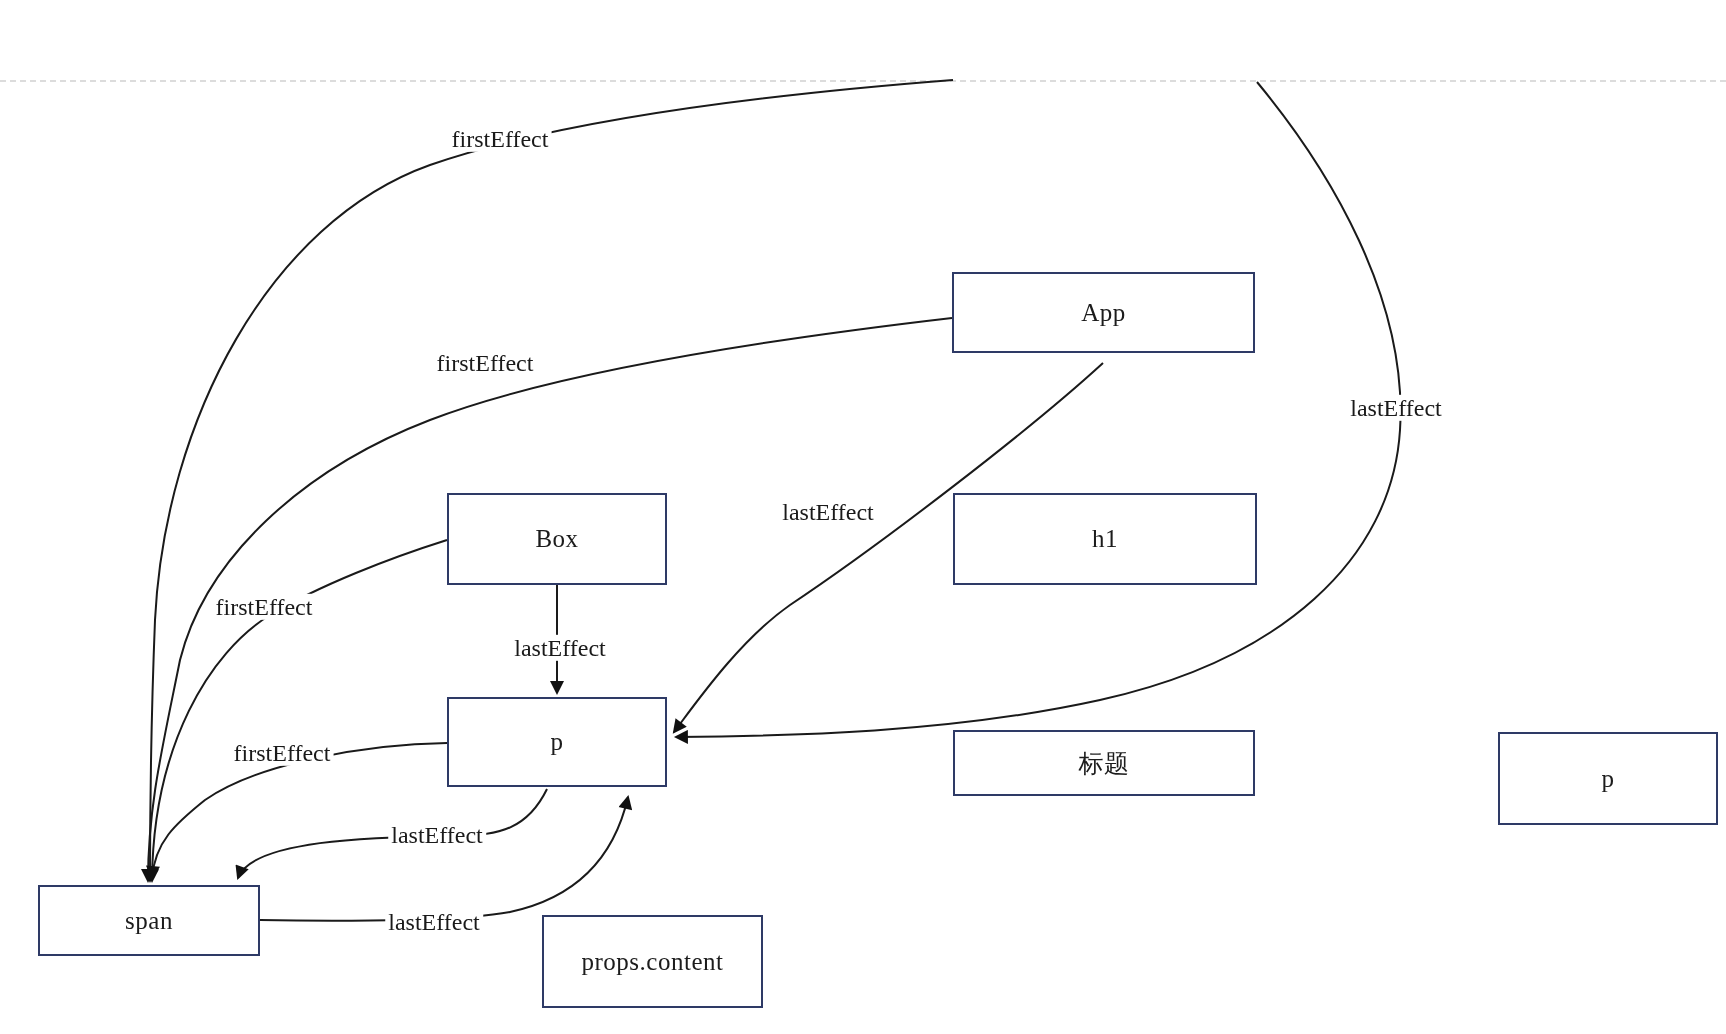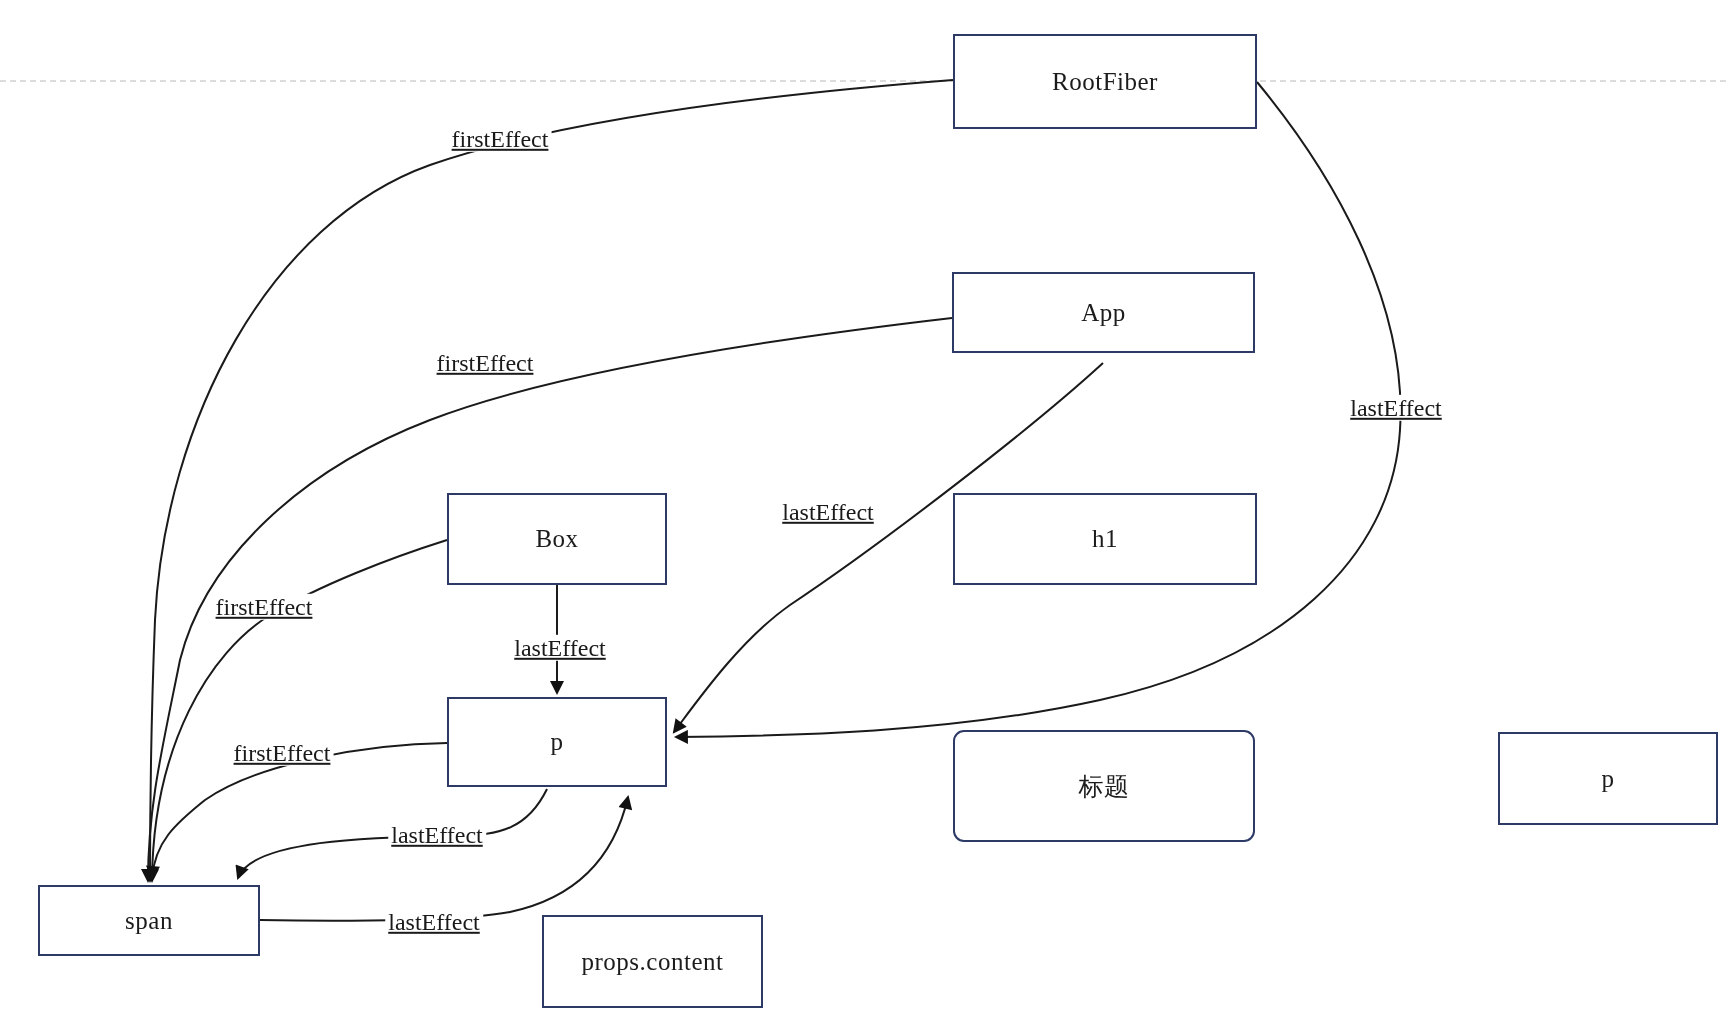"RootFiber" div.node { html: <div> <span>RootFiber</span> </div> -> none }
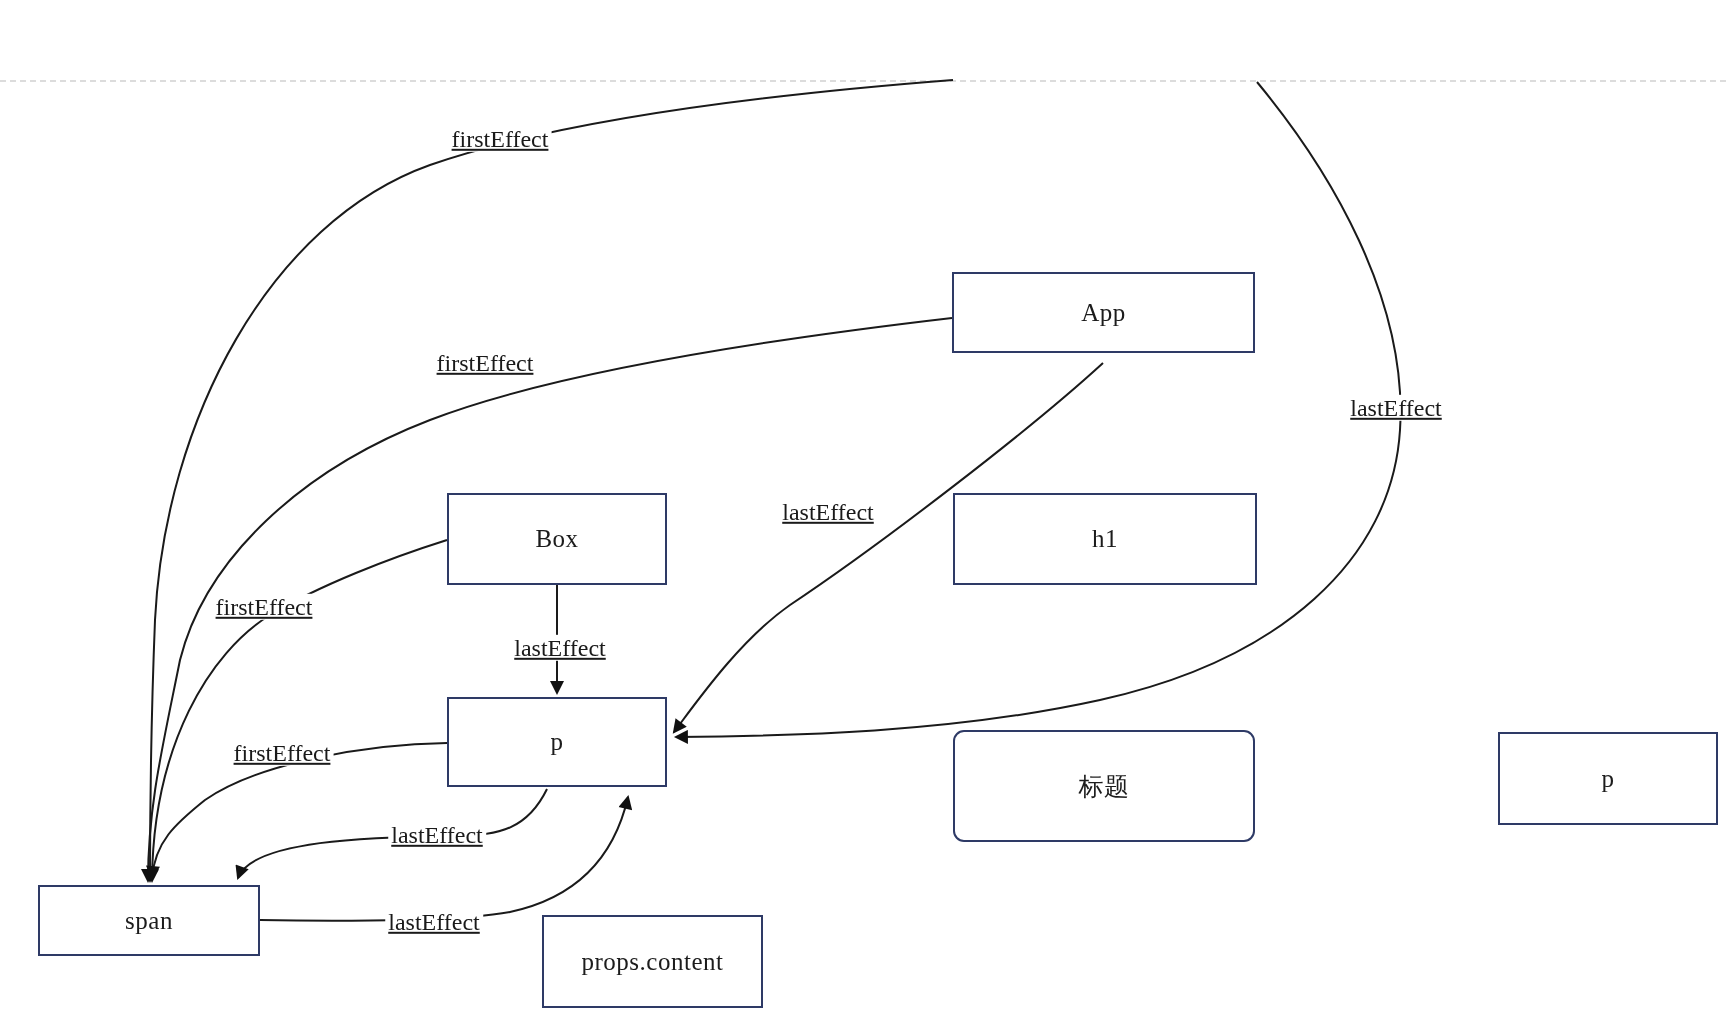"firstEffect" .edge-label { text-decoration: underline -> none }
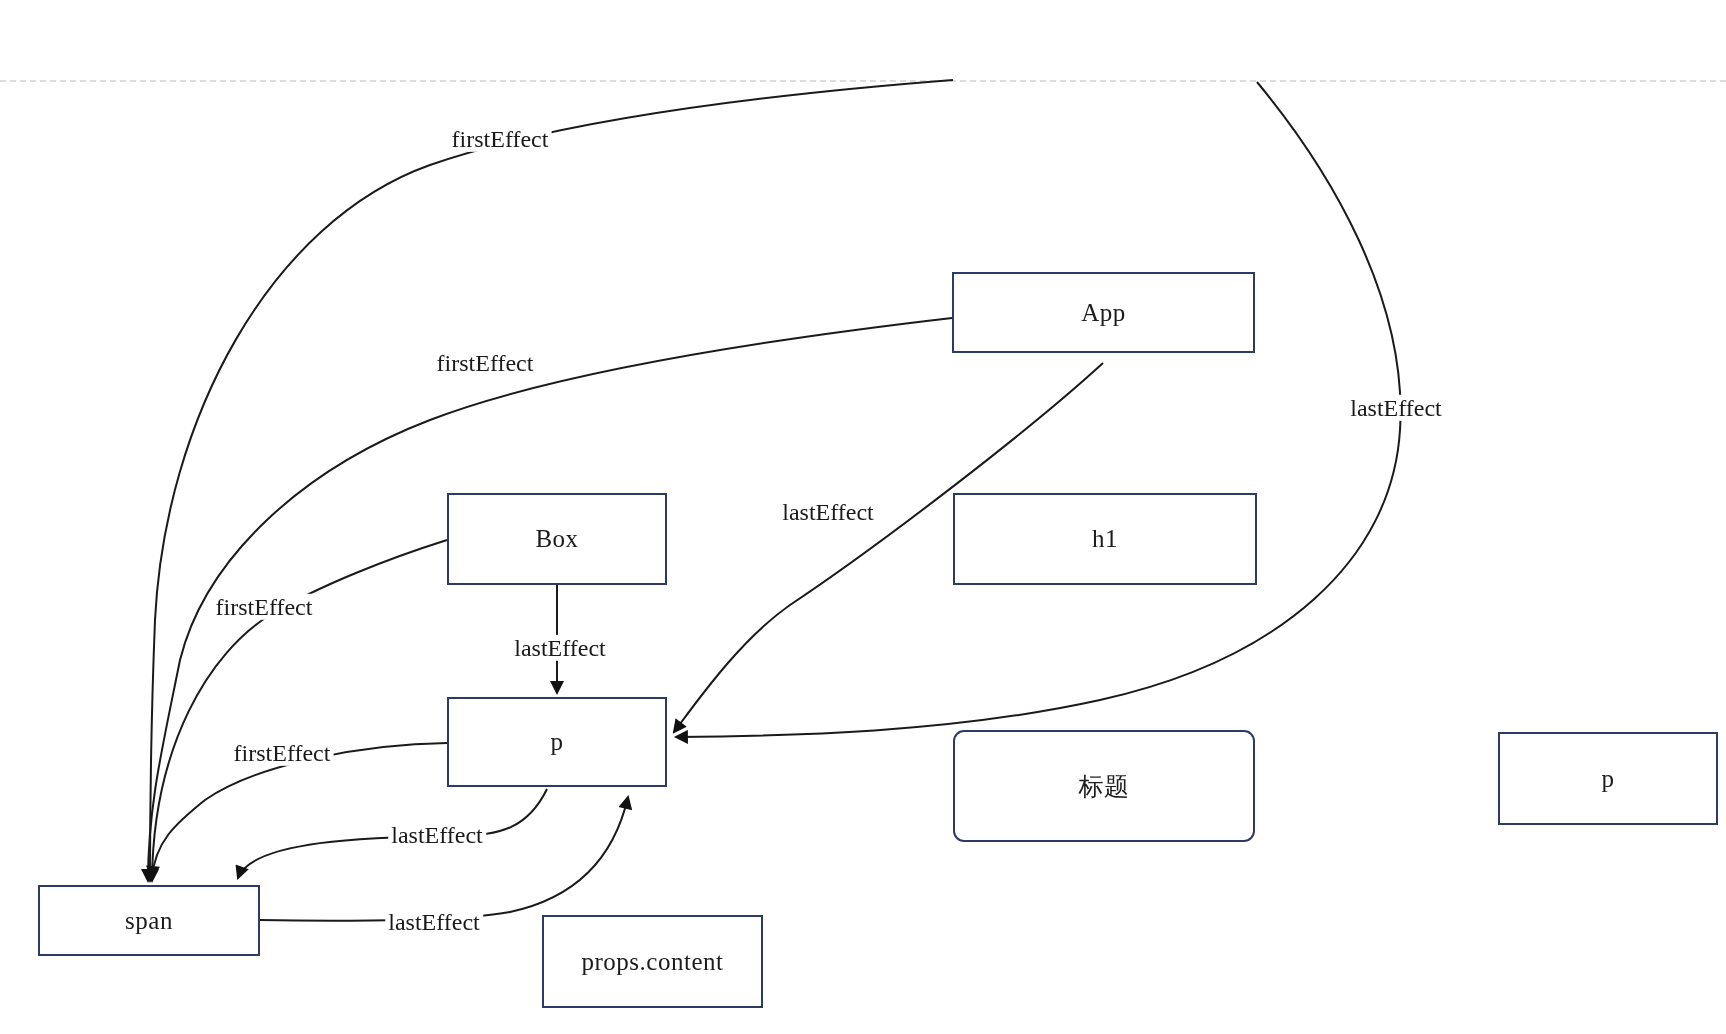"标题" .n-title { border-radius: 11px -> none; height: 112px -> 66px }
